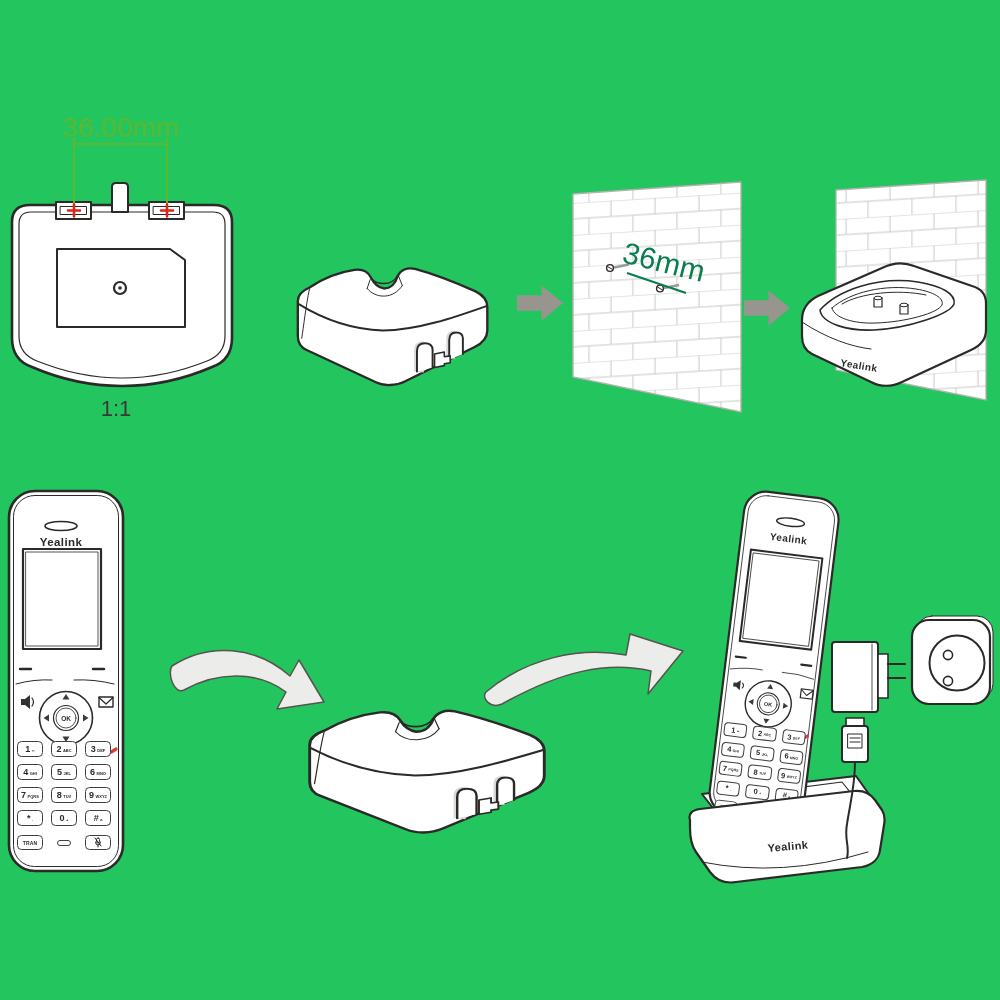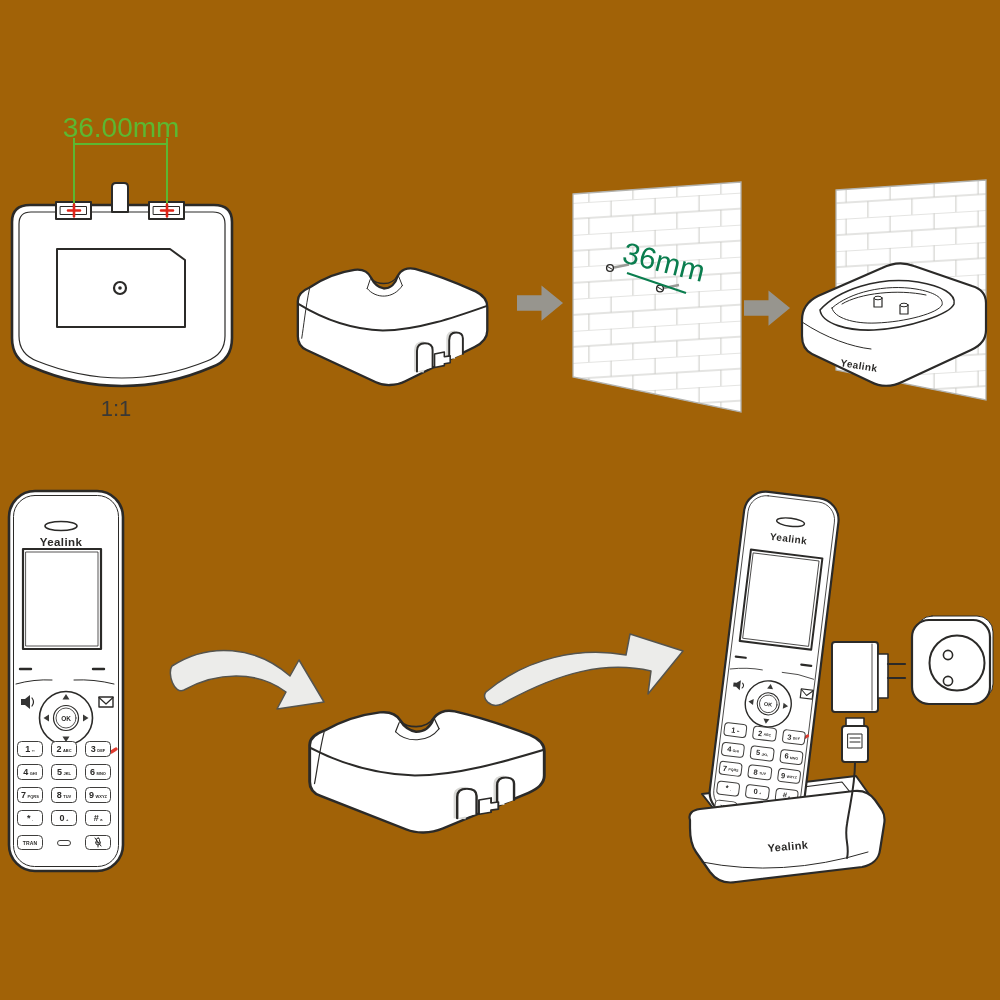"36.00mm" .stage { background: #a16207 -> #22c55e }
